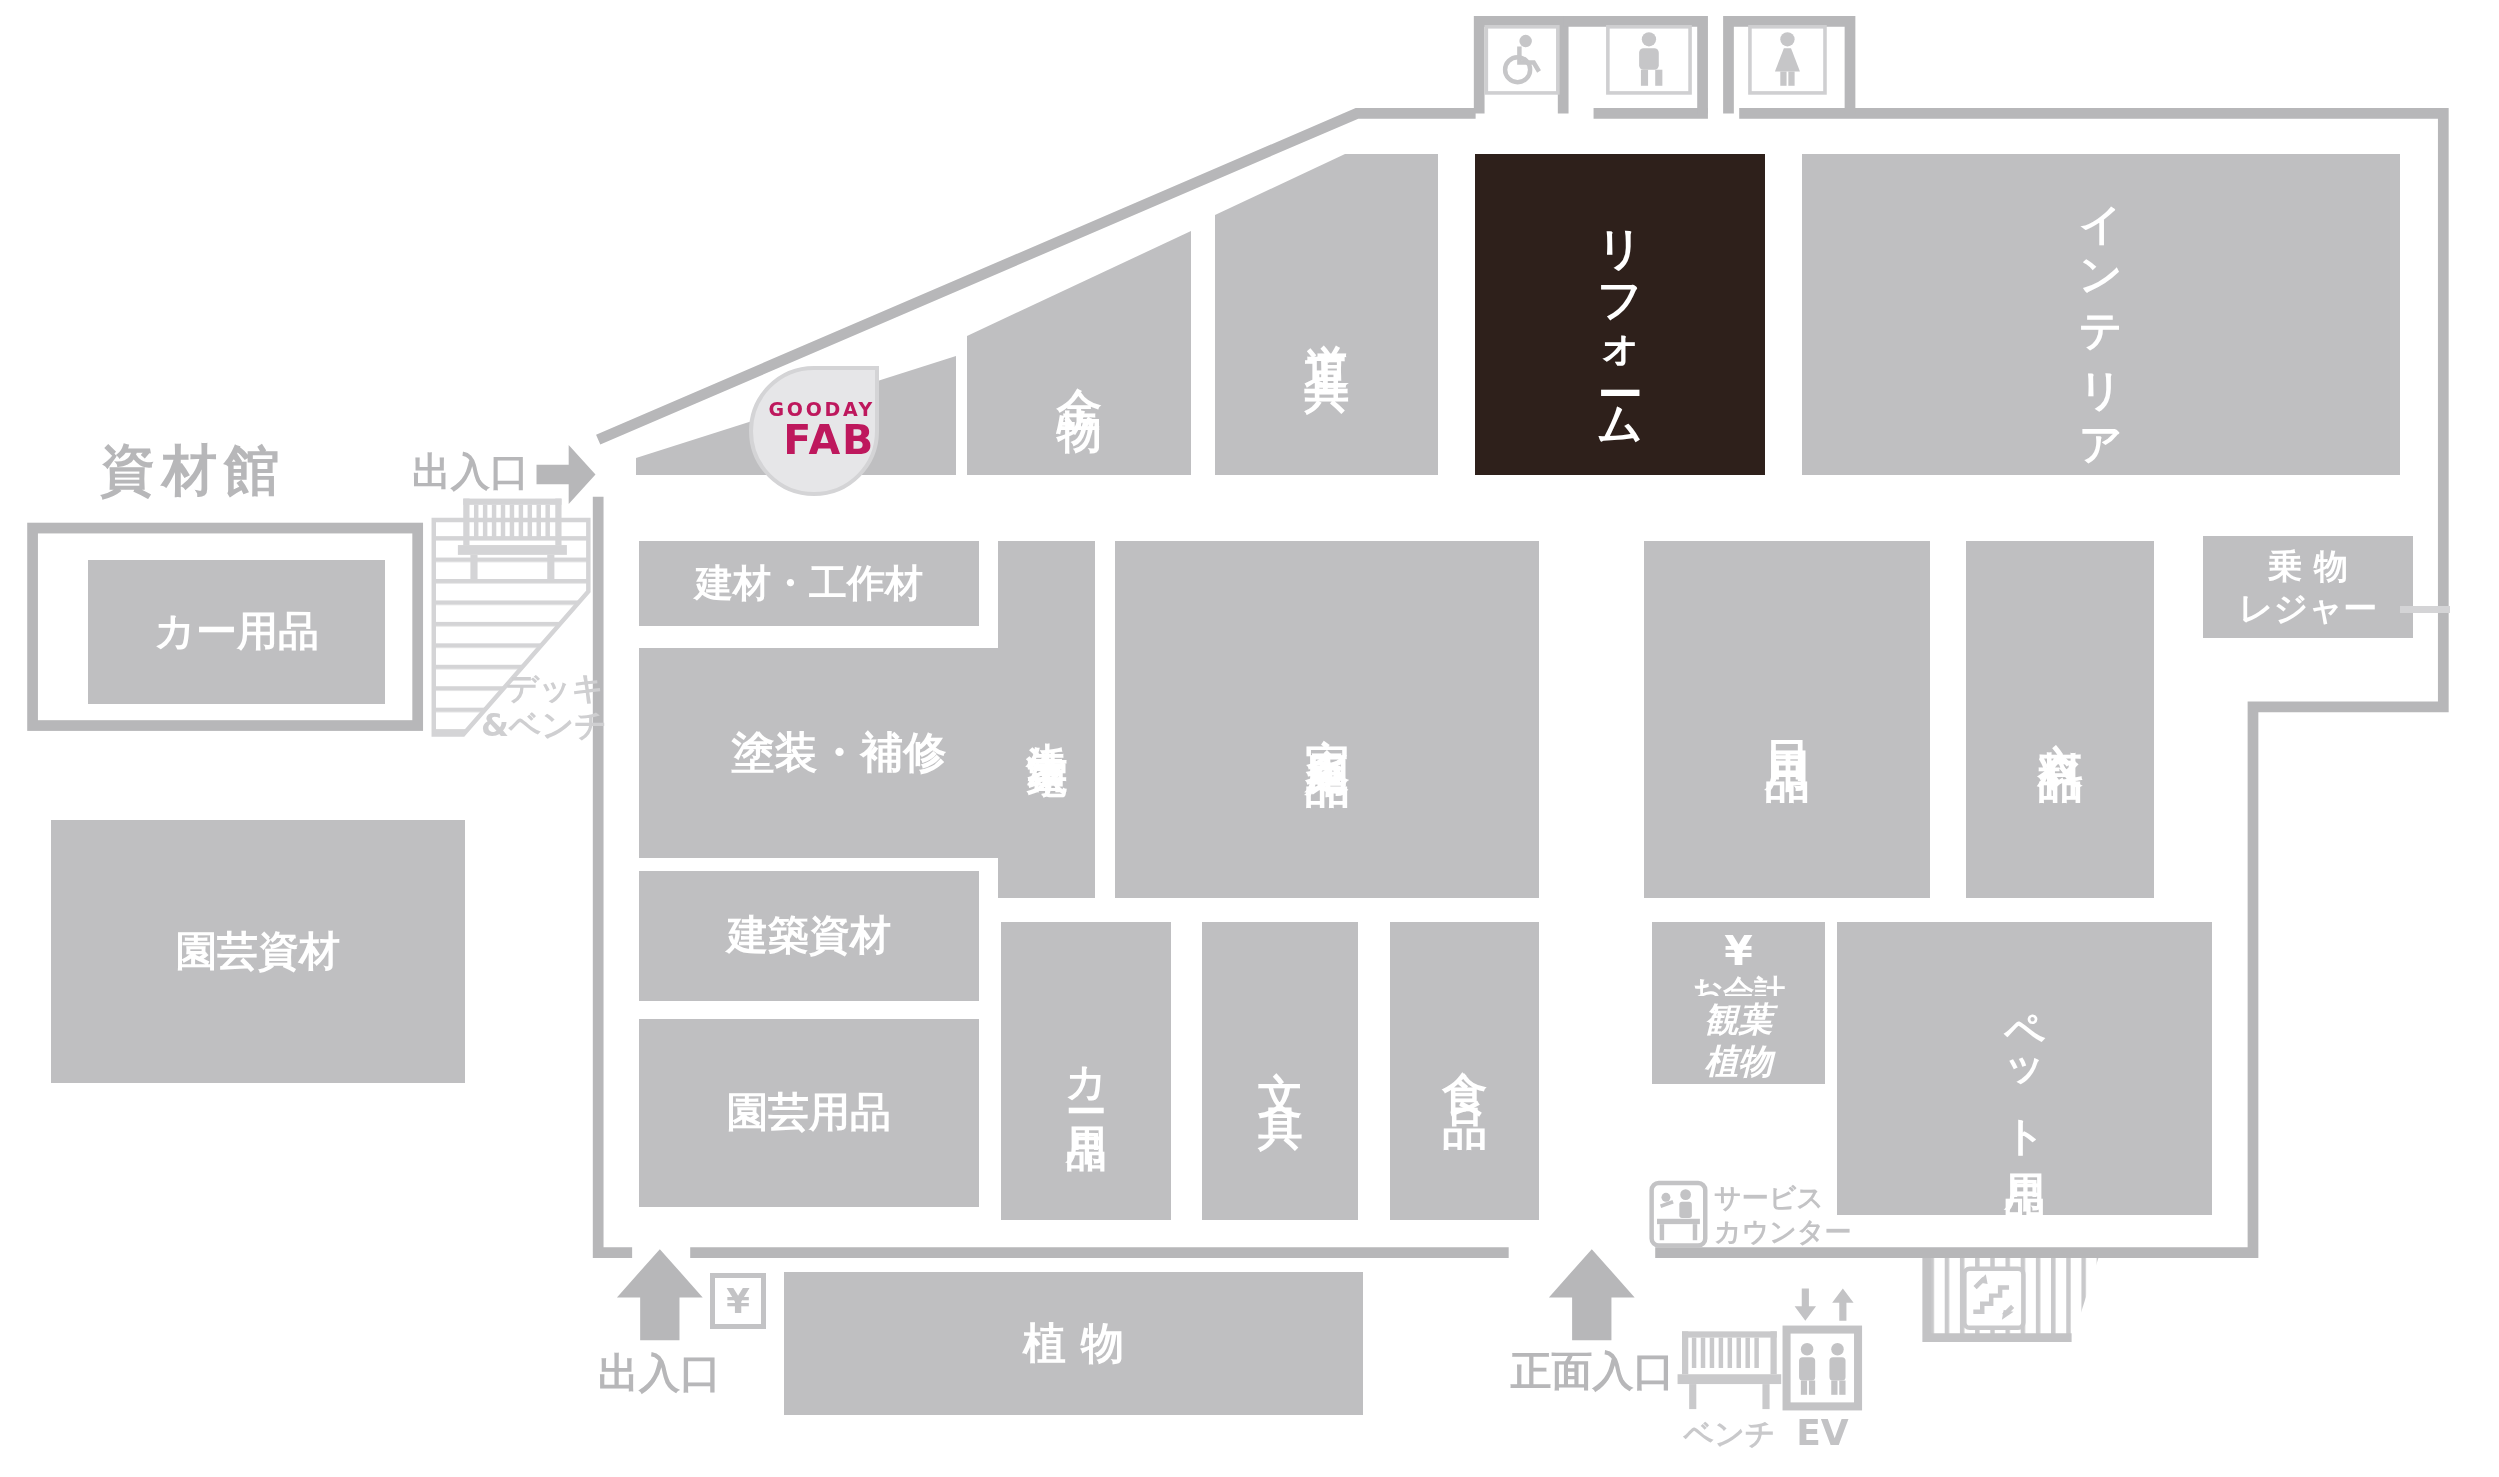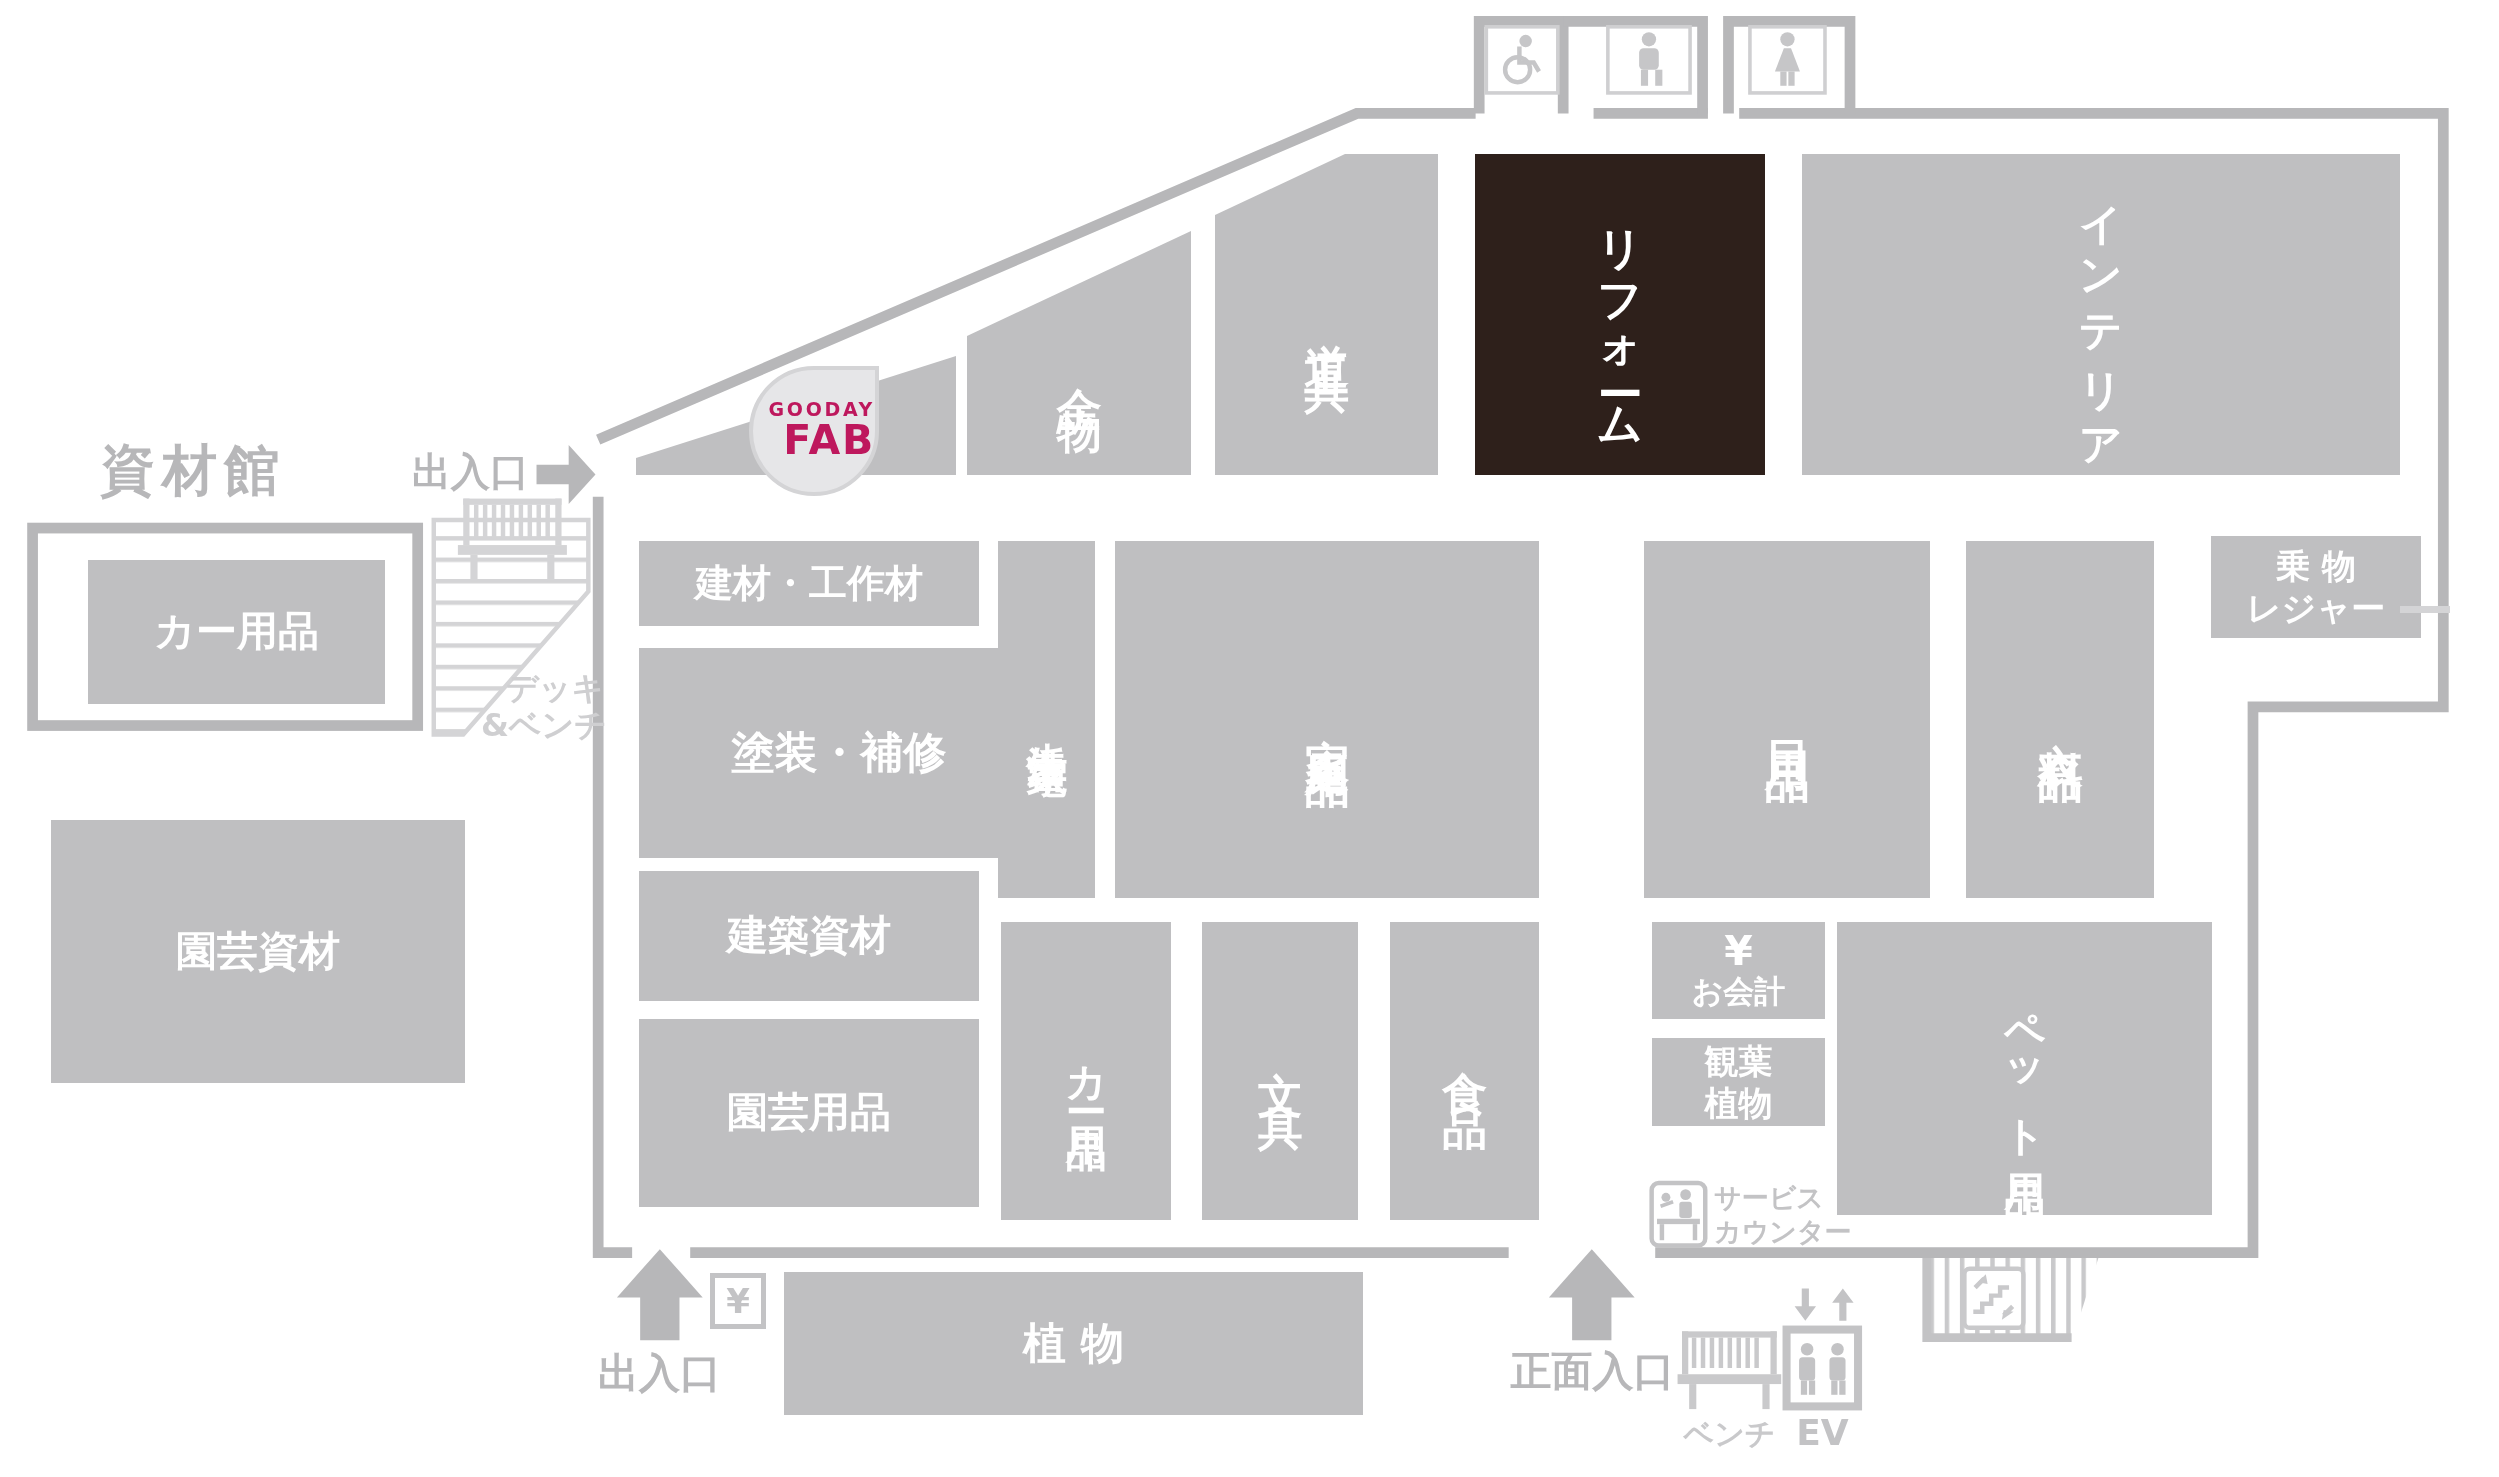"乗 物" div.blk { margin-left: 8px -> none }
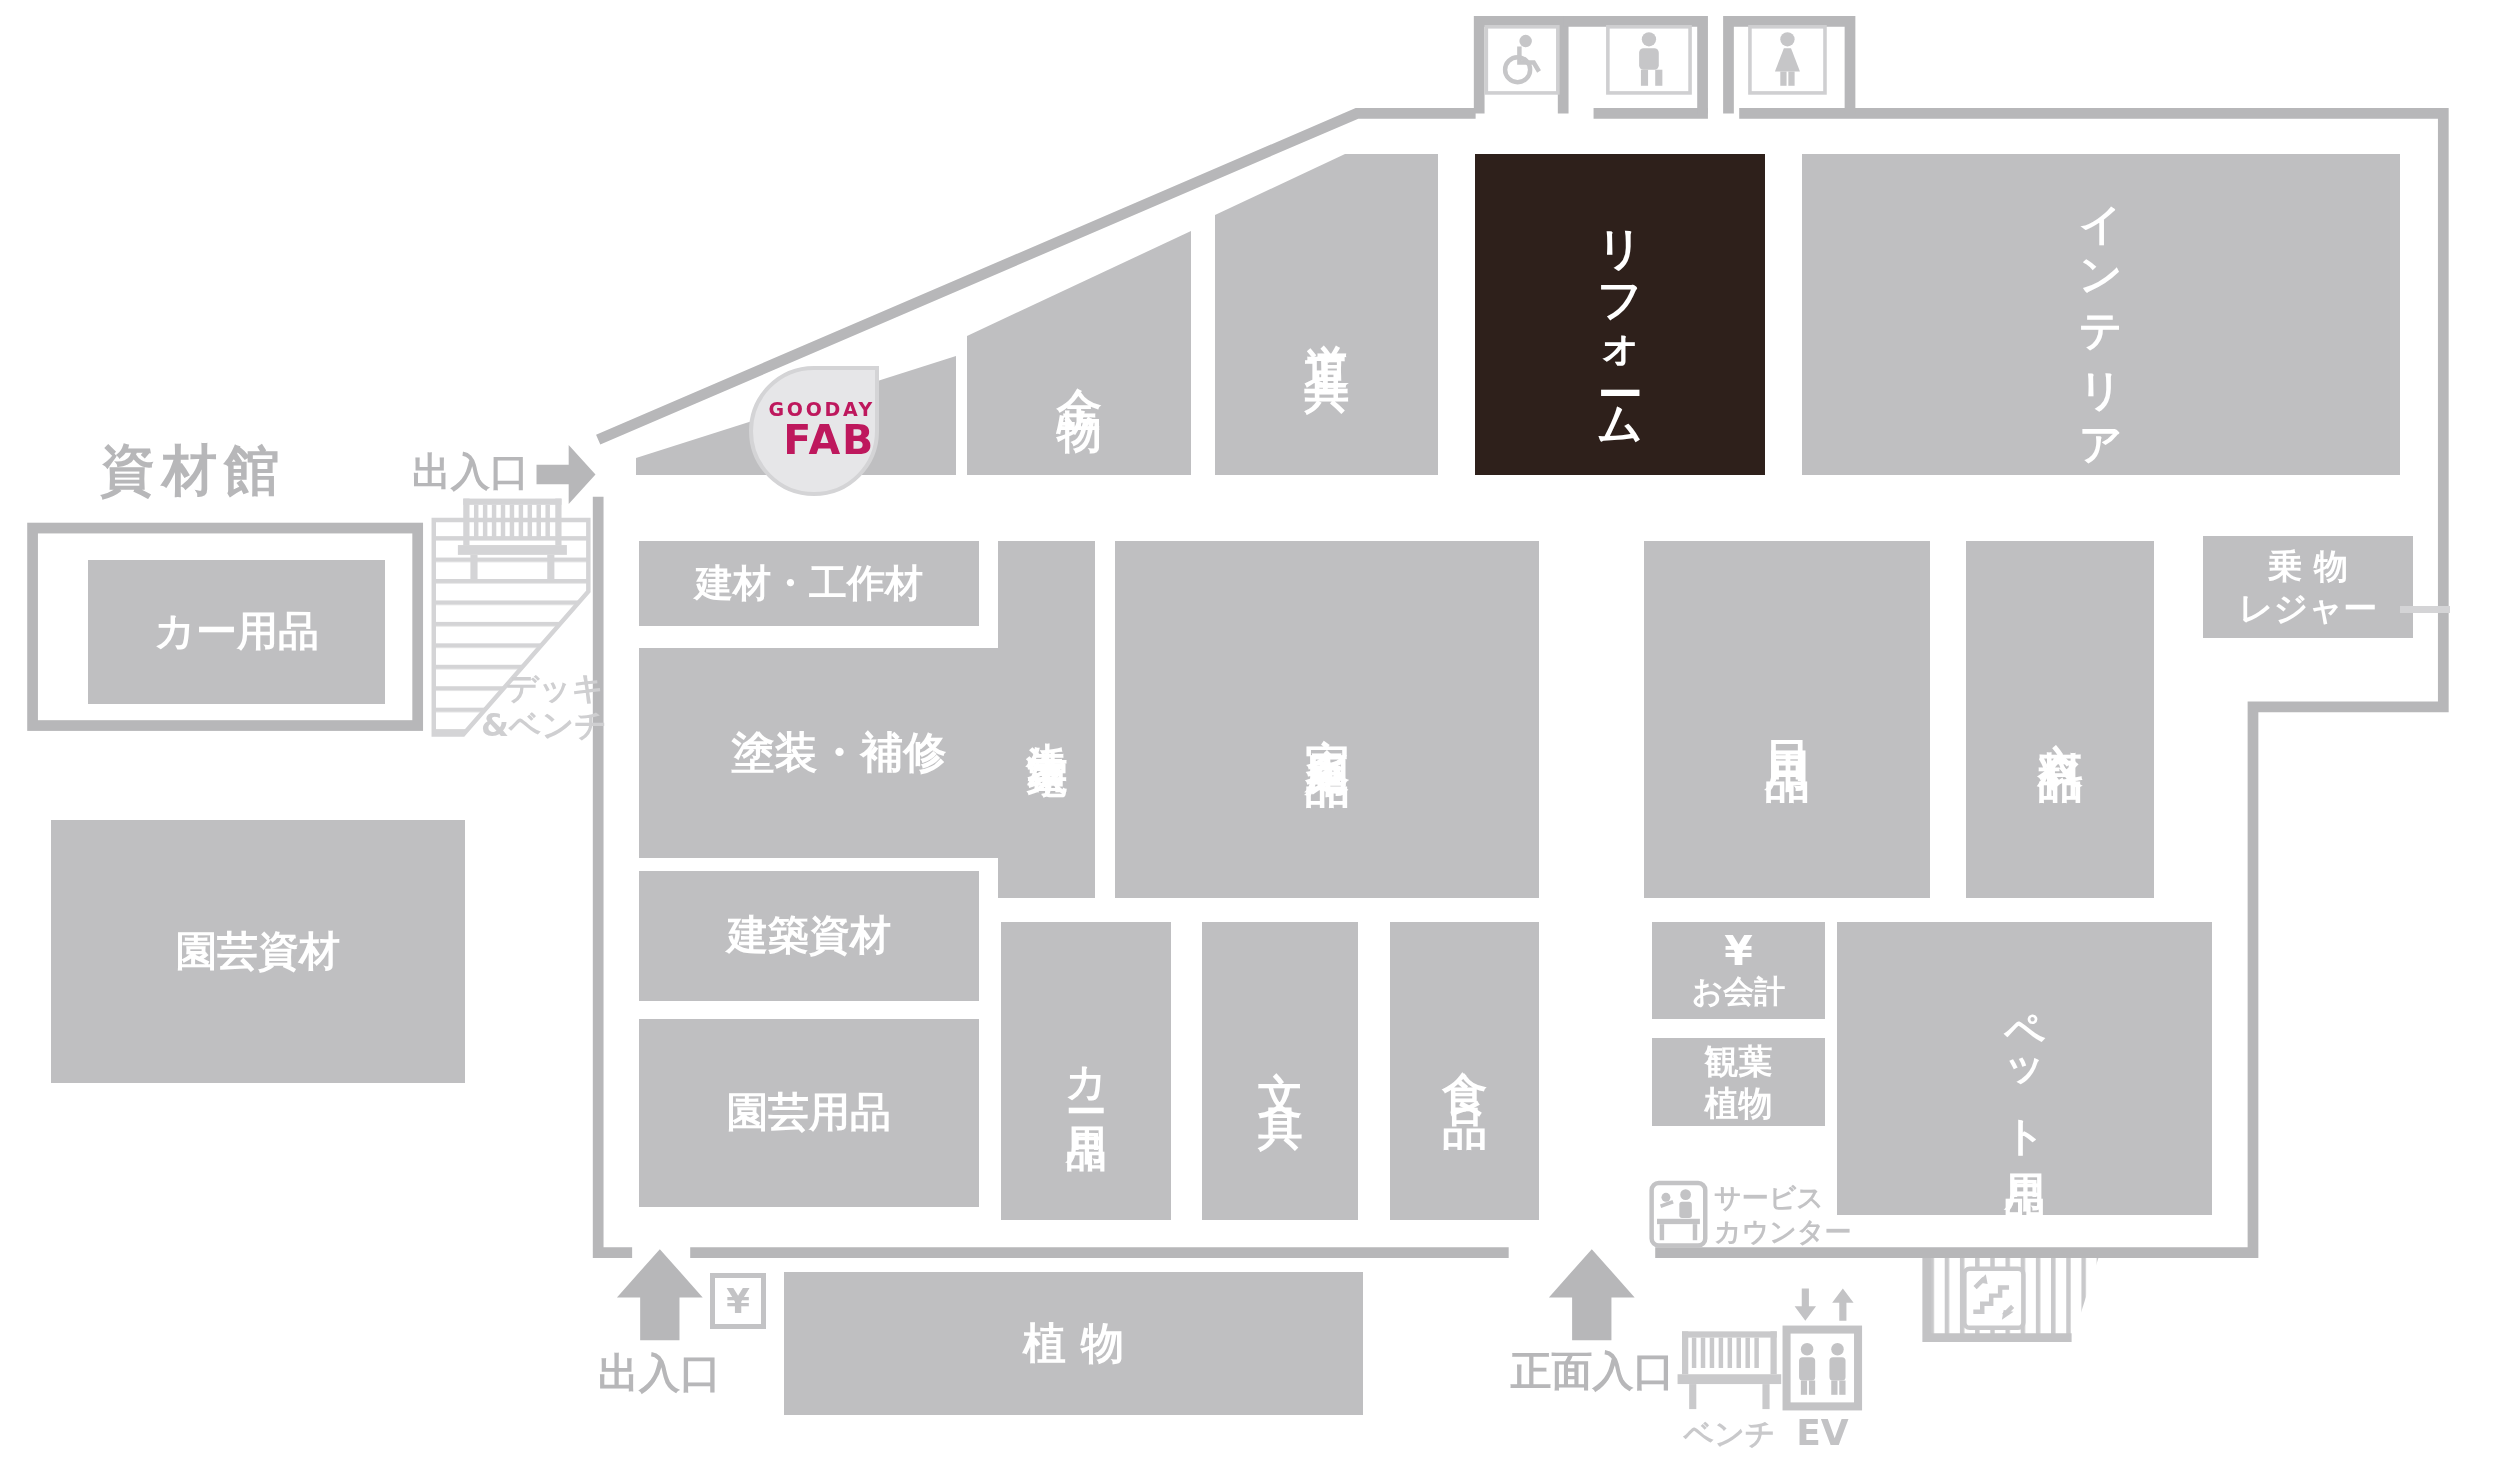"観葉" div.blk { font-style: none -> italic; top: 1038px -> 996px }
